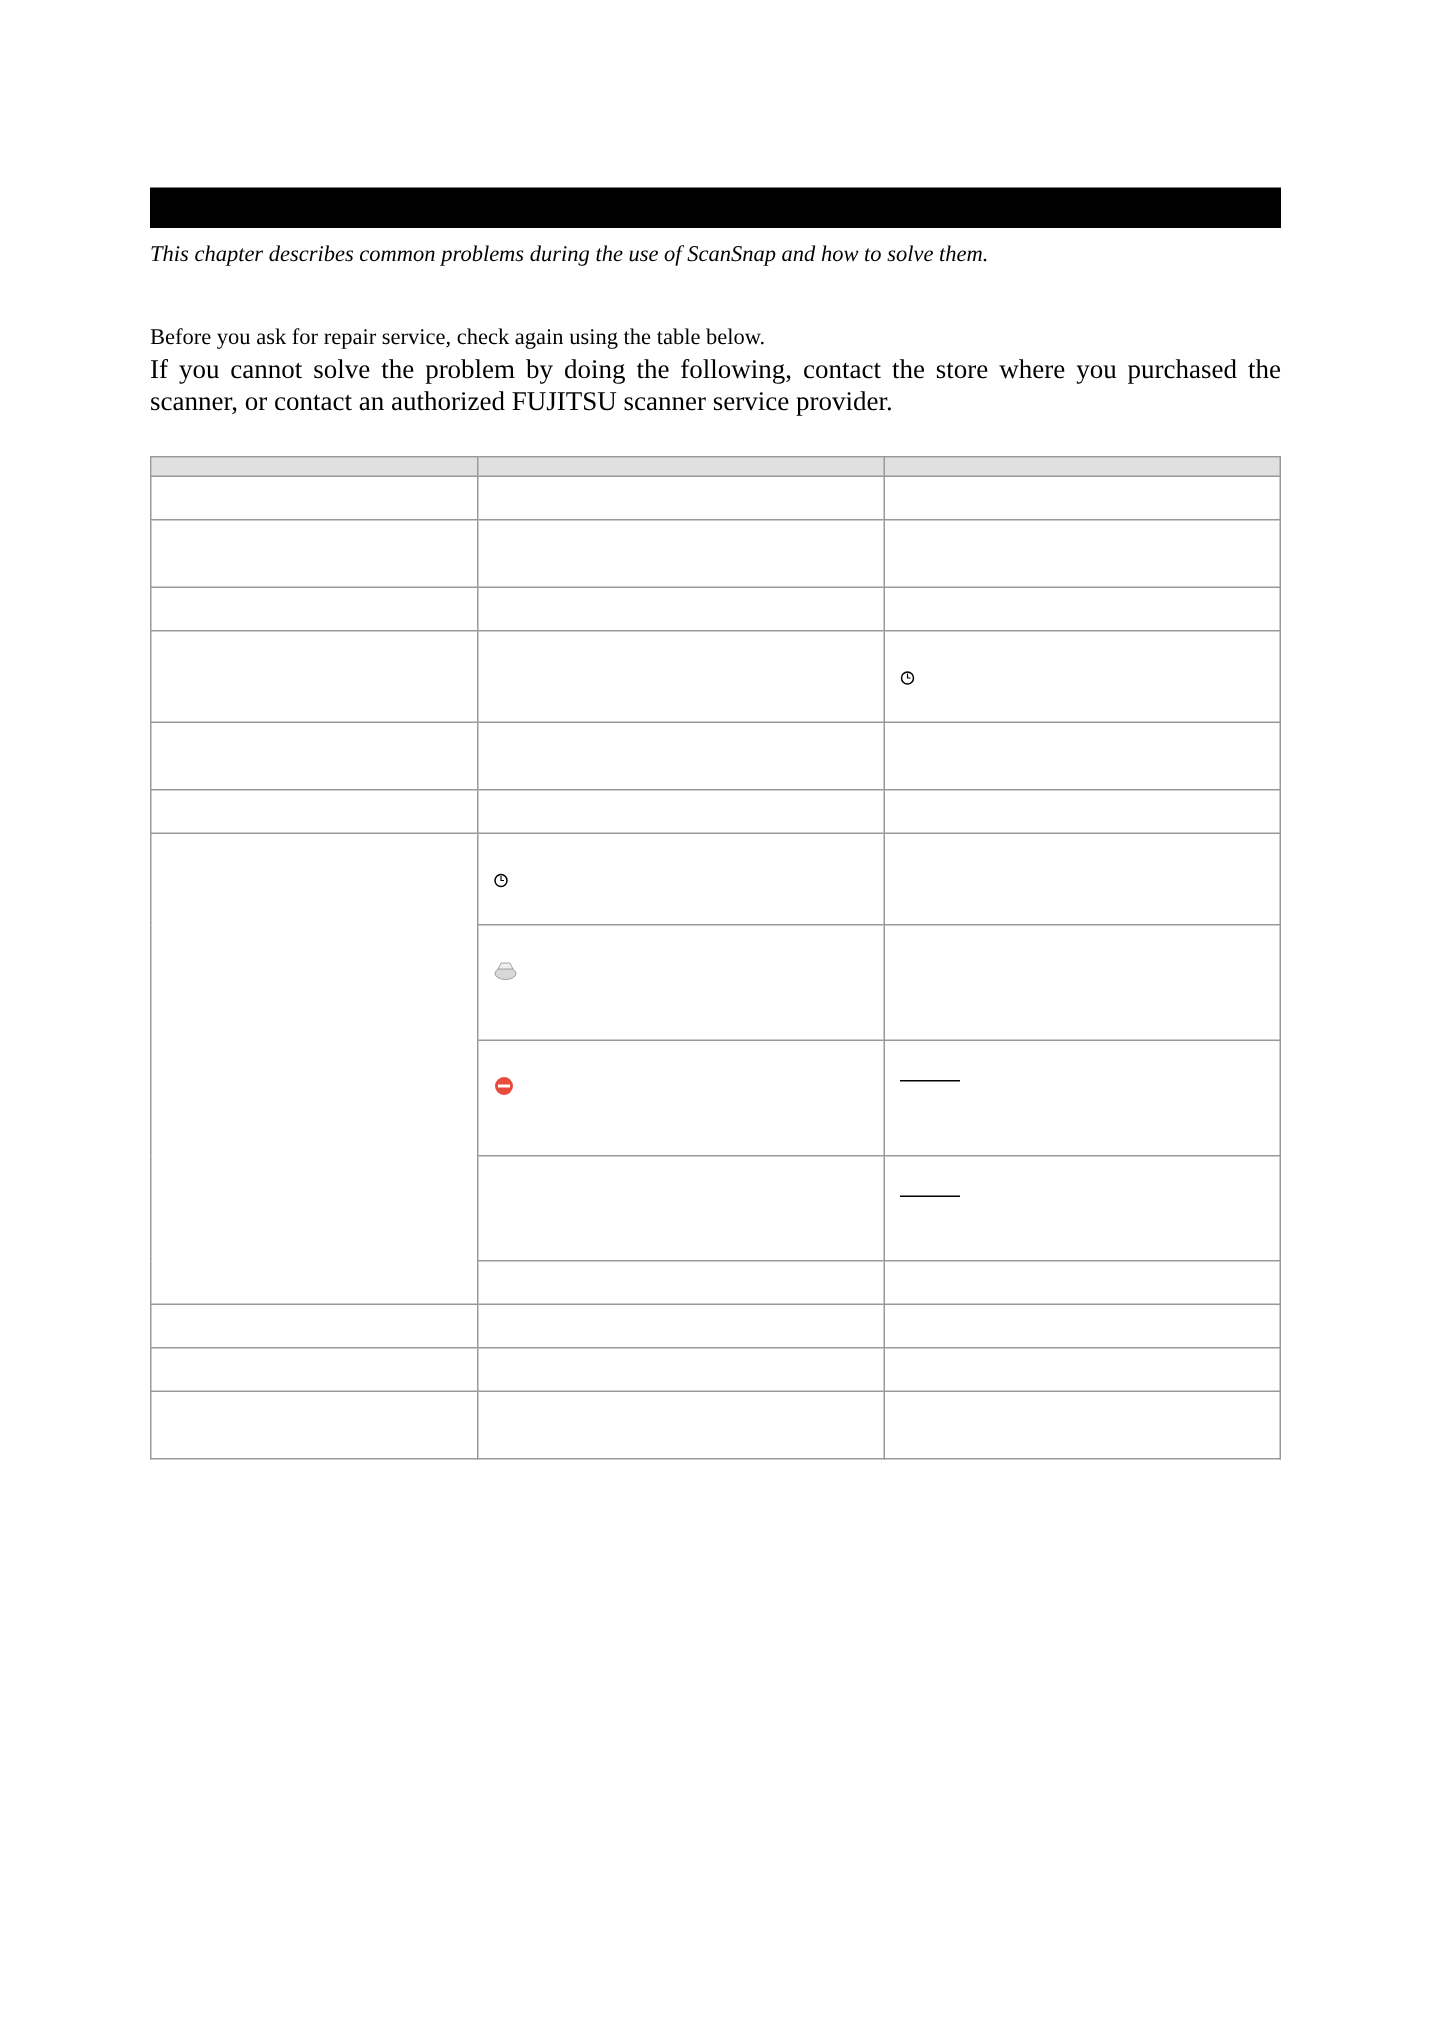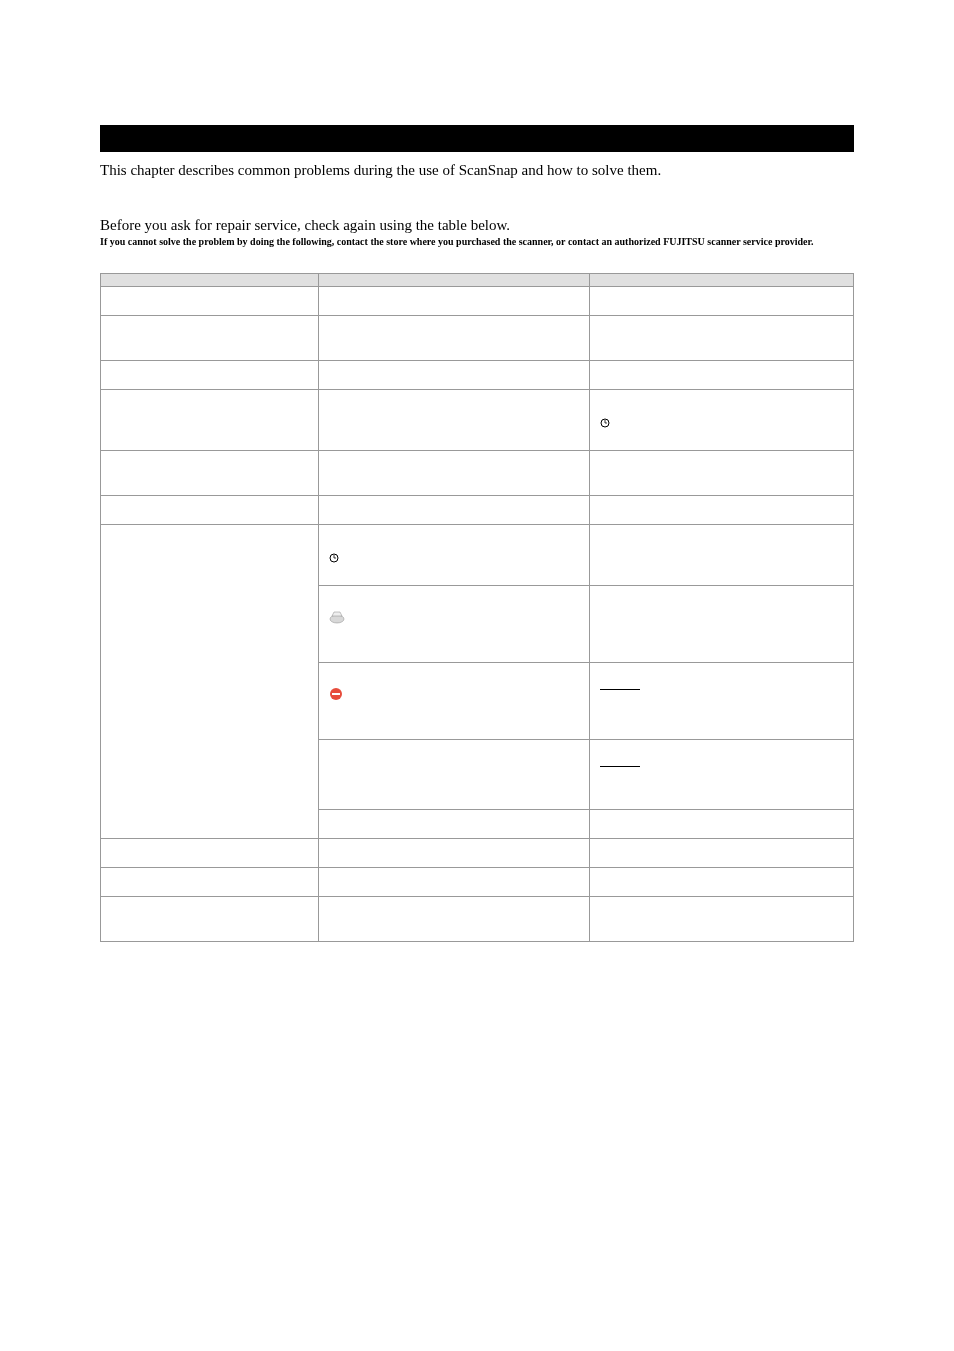"This chapter describes common problems" .intro-text { font-style: none -> italic }
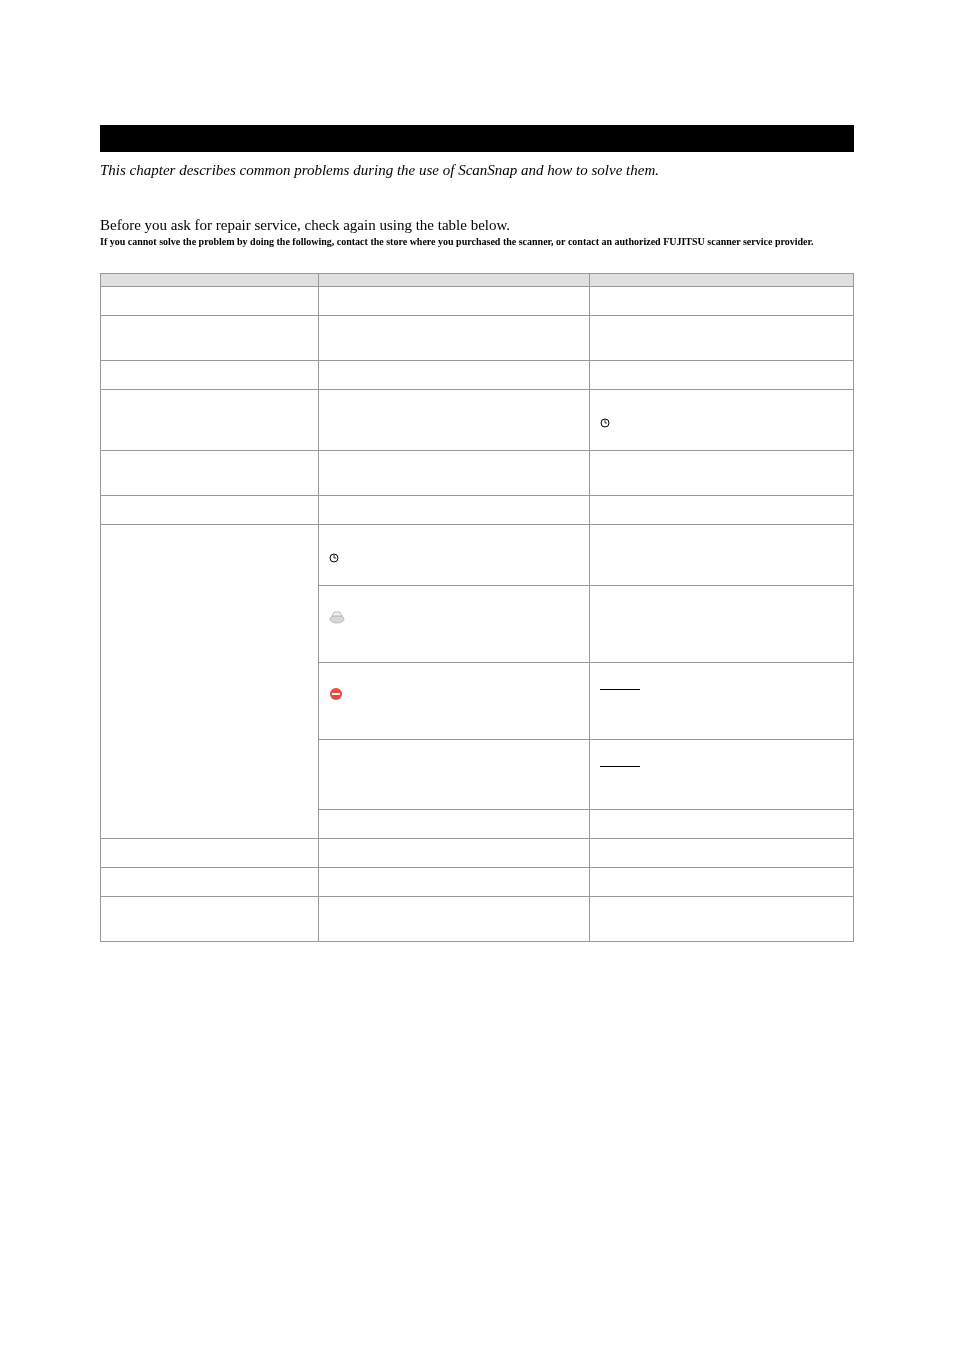"If you cannot solve the" .bold-line { font-size: 10px -> 18px; font-weight: bold -> normal }
